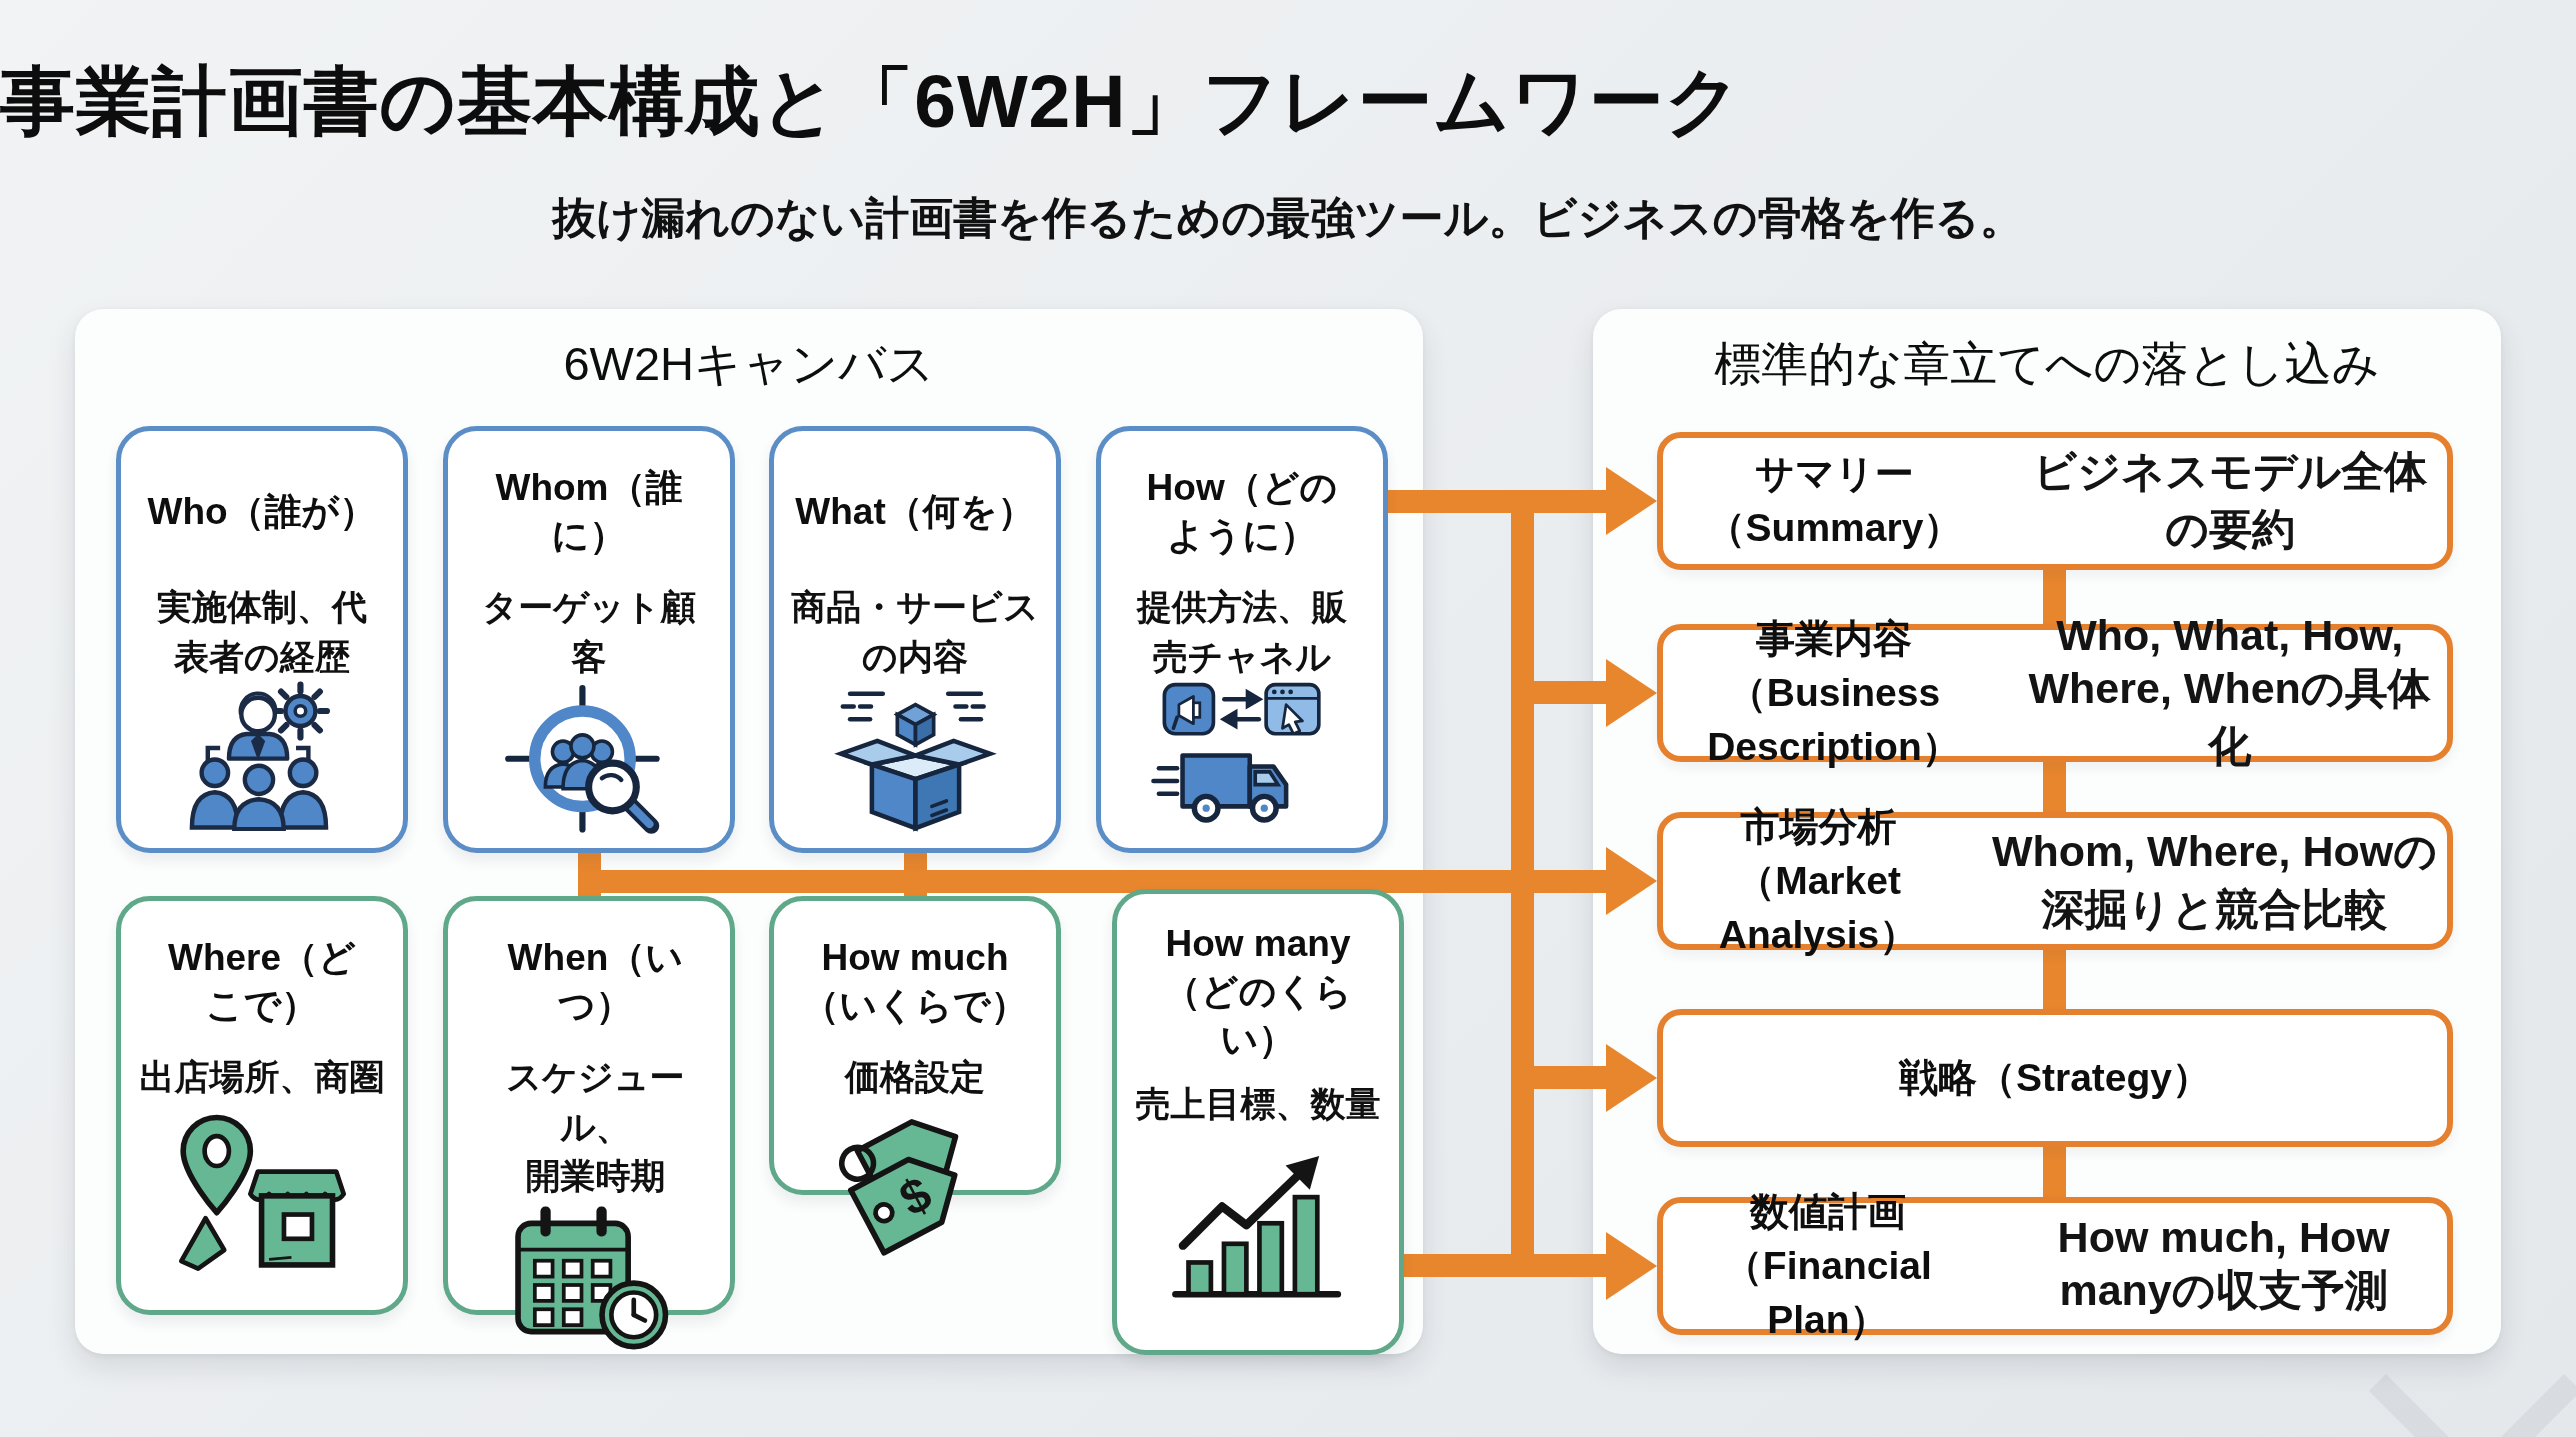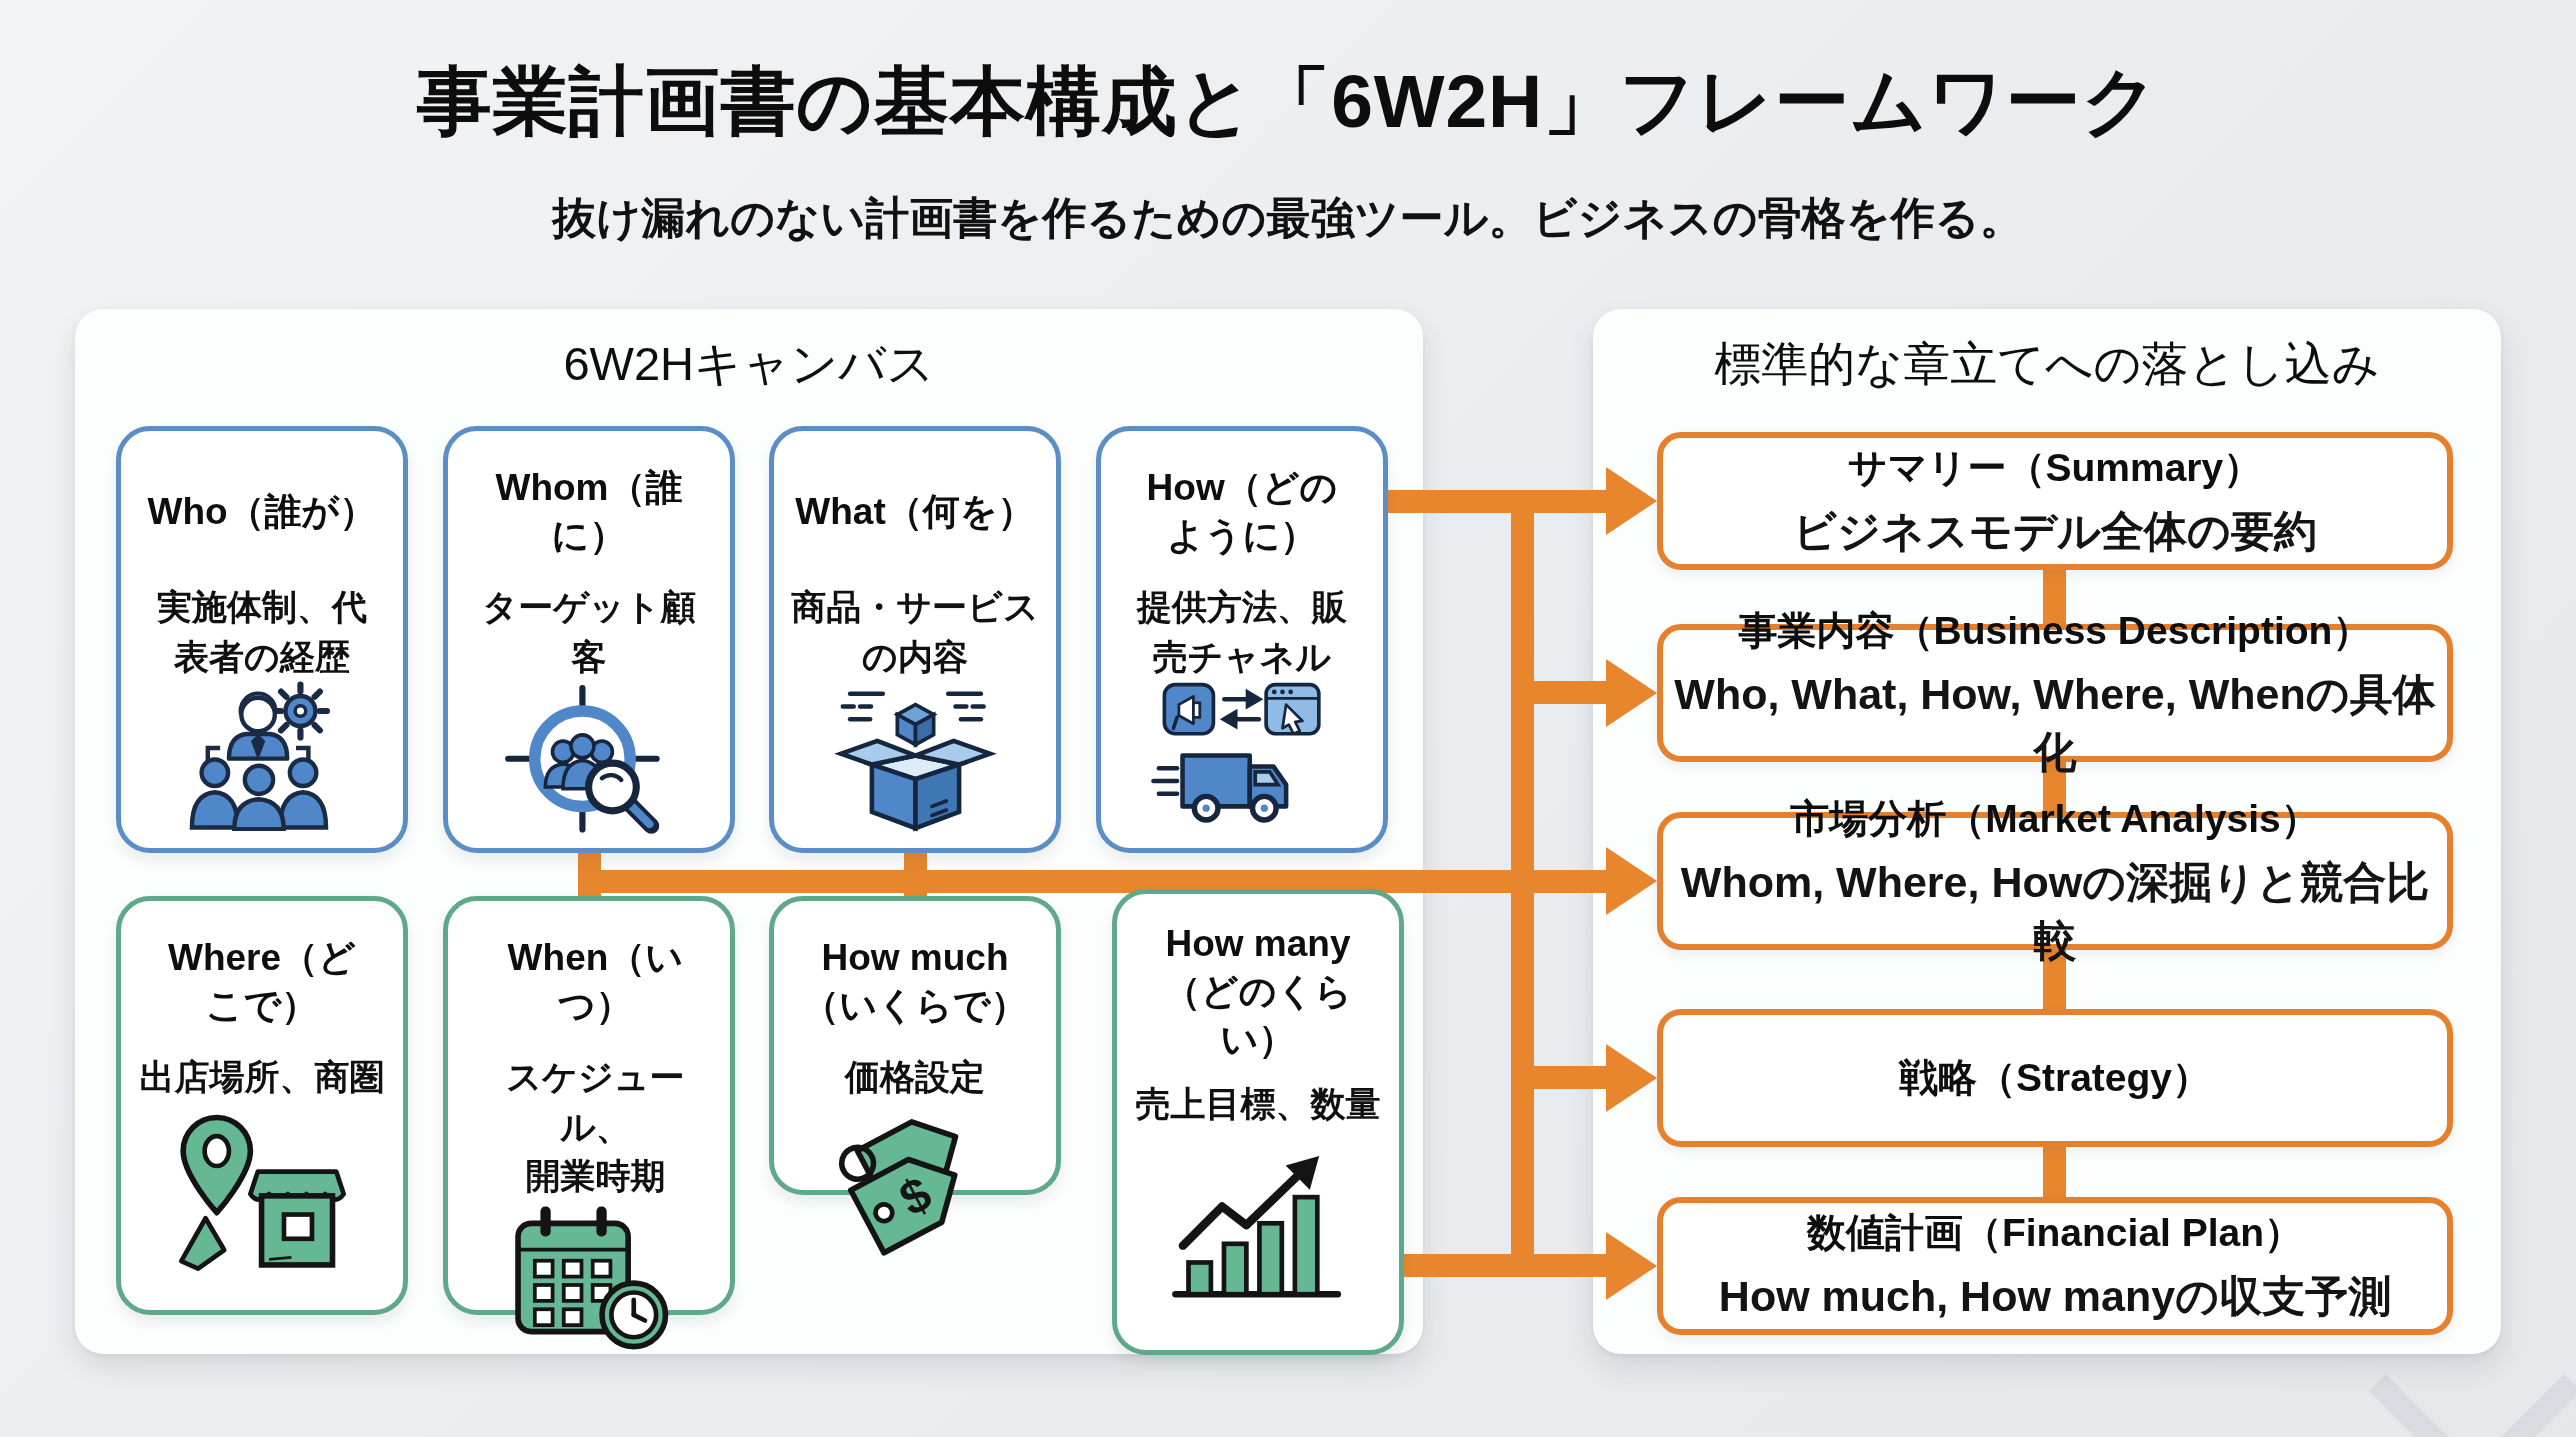"事業計画書の基本構成と「6W2H」フレームワーク" .main-title { text-align: center -> none }
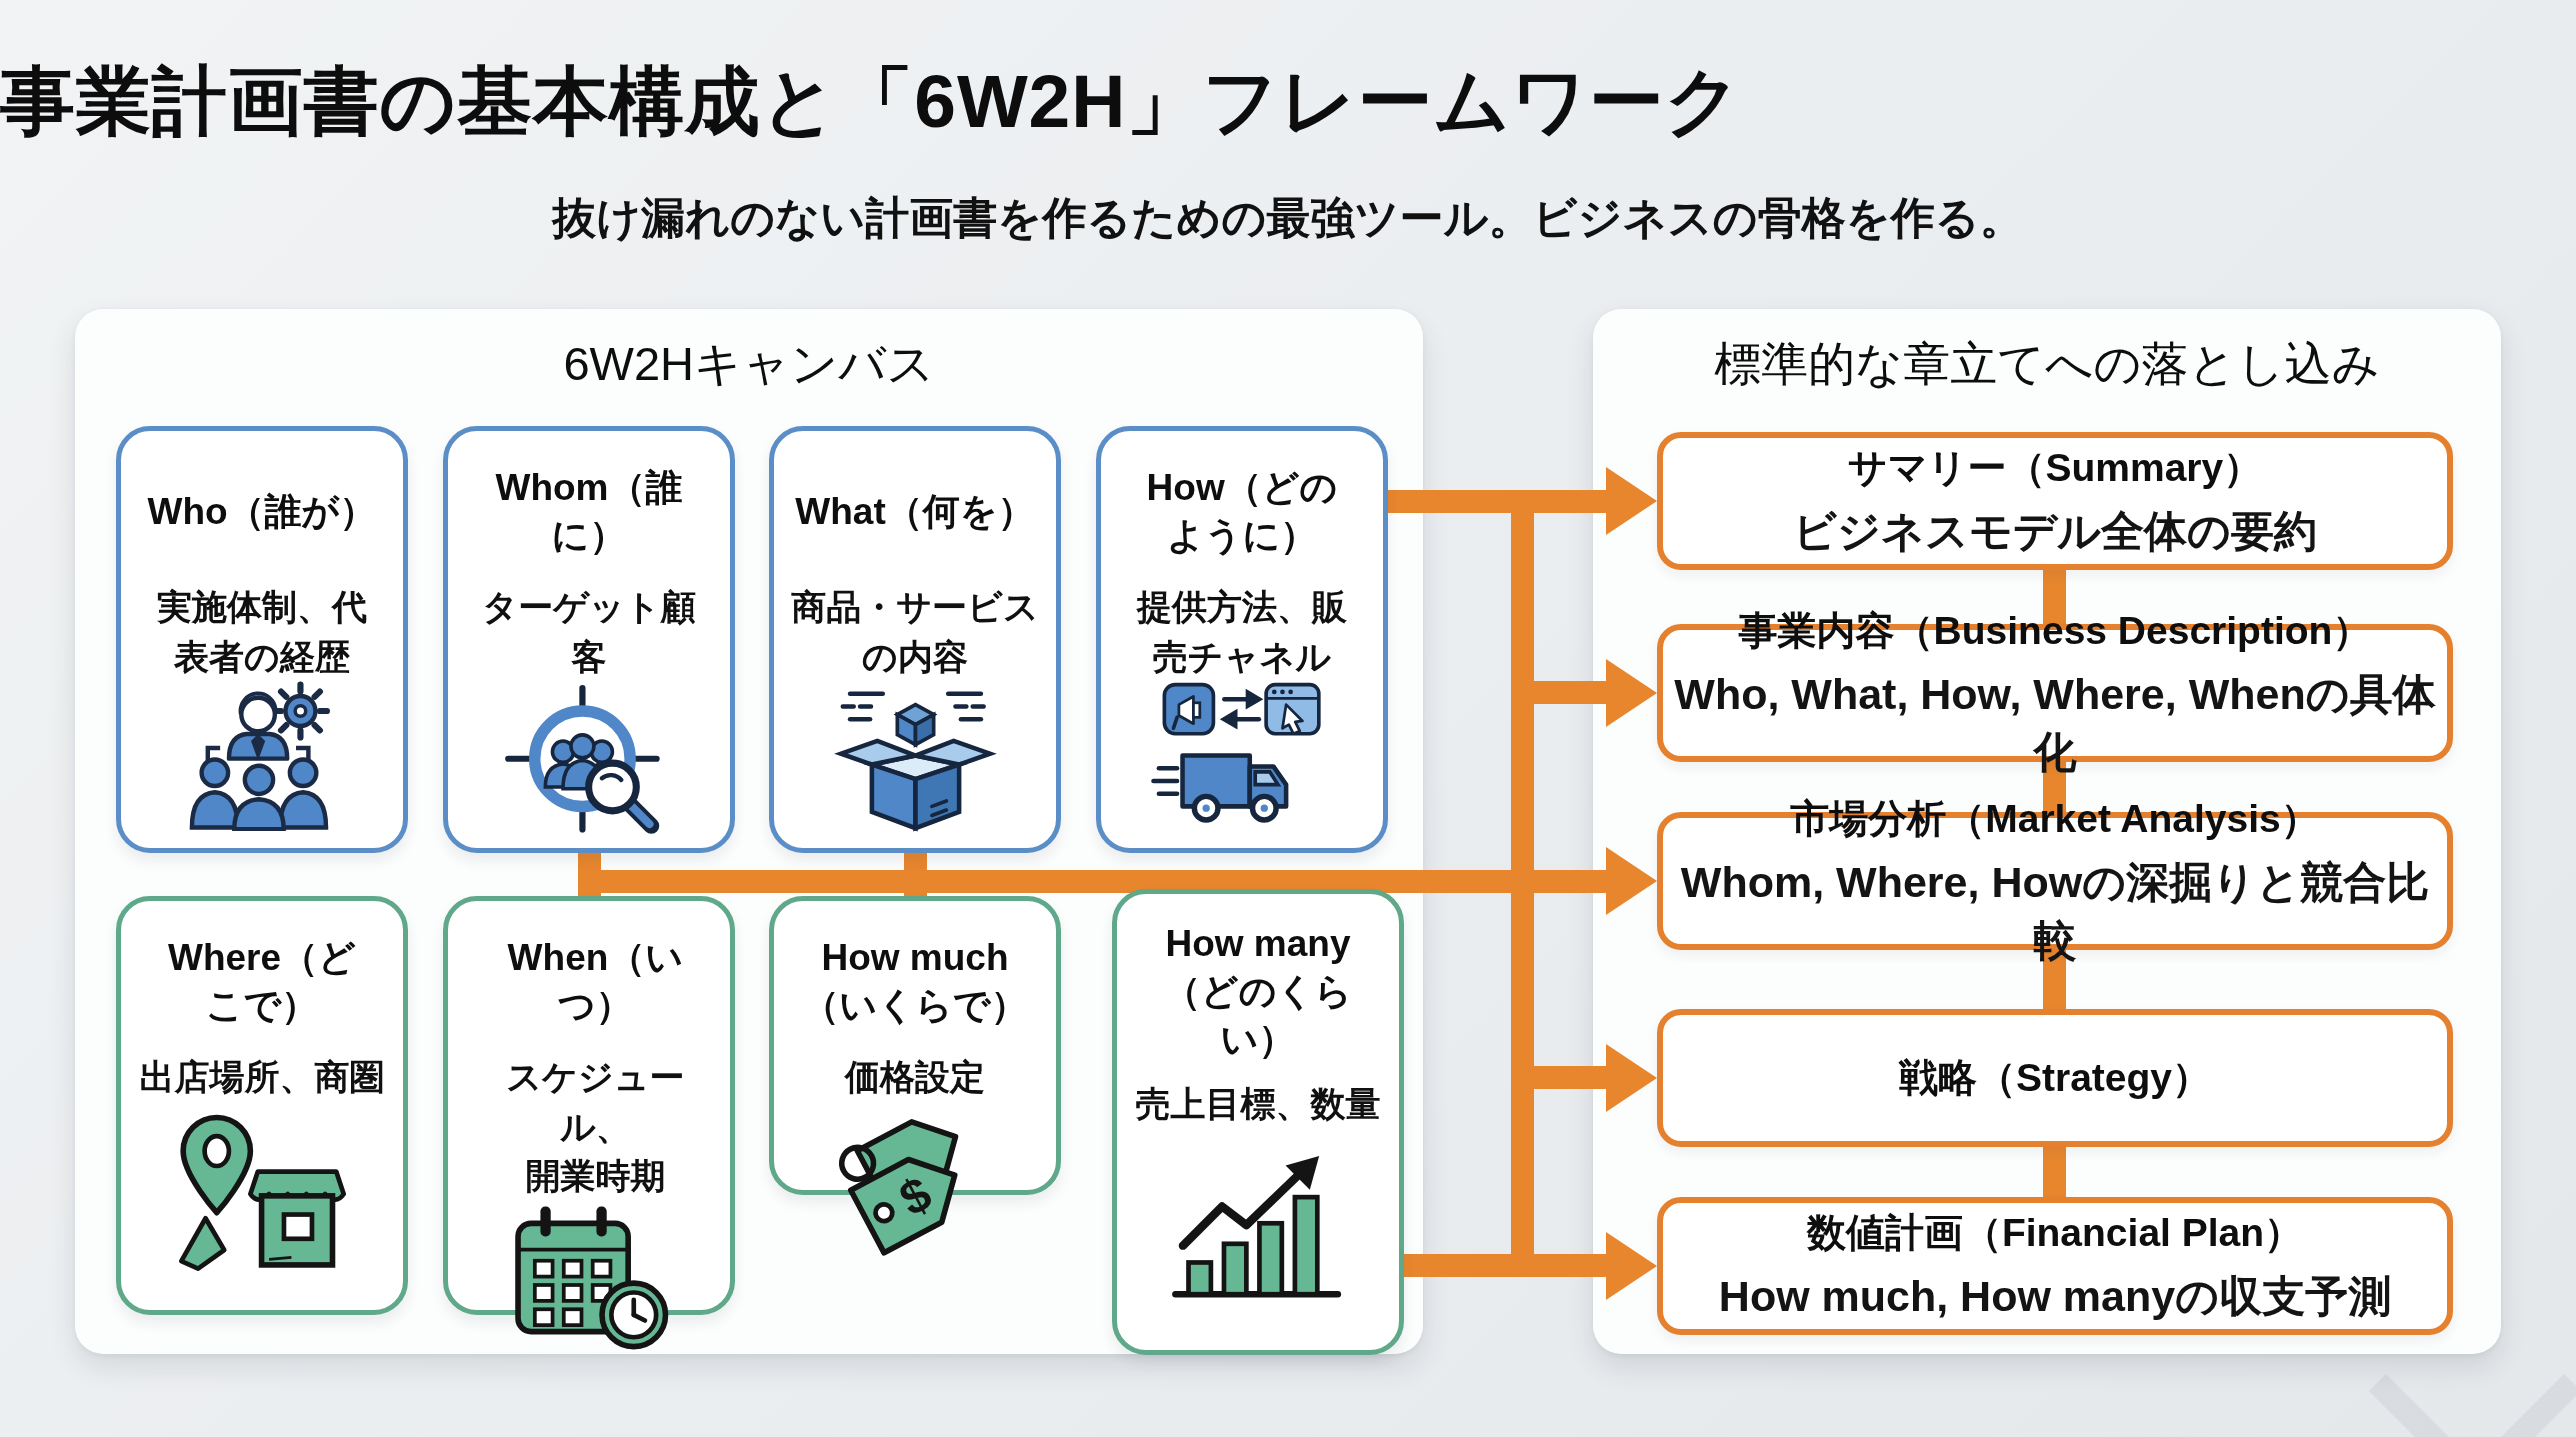"サマリー（Summary）" .chapter { flex-direction: column -> row }
